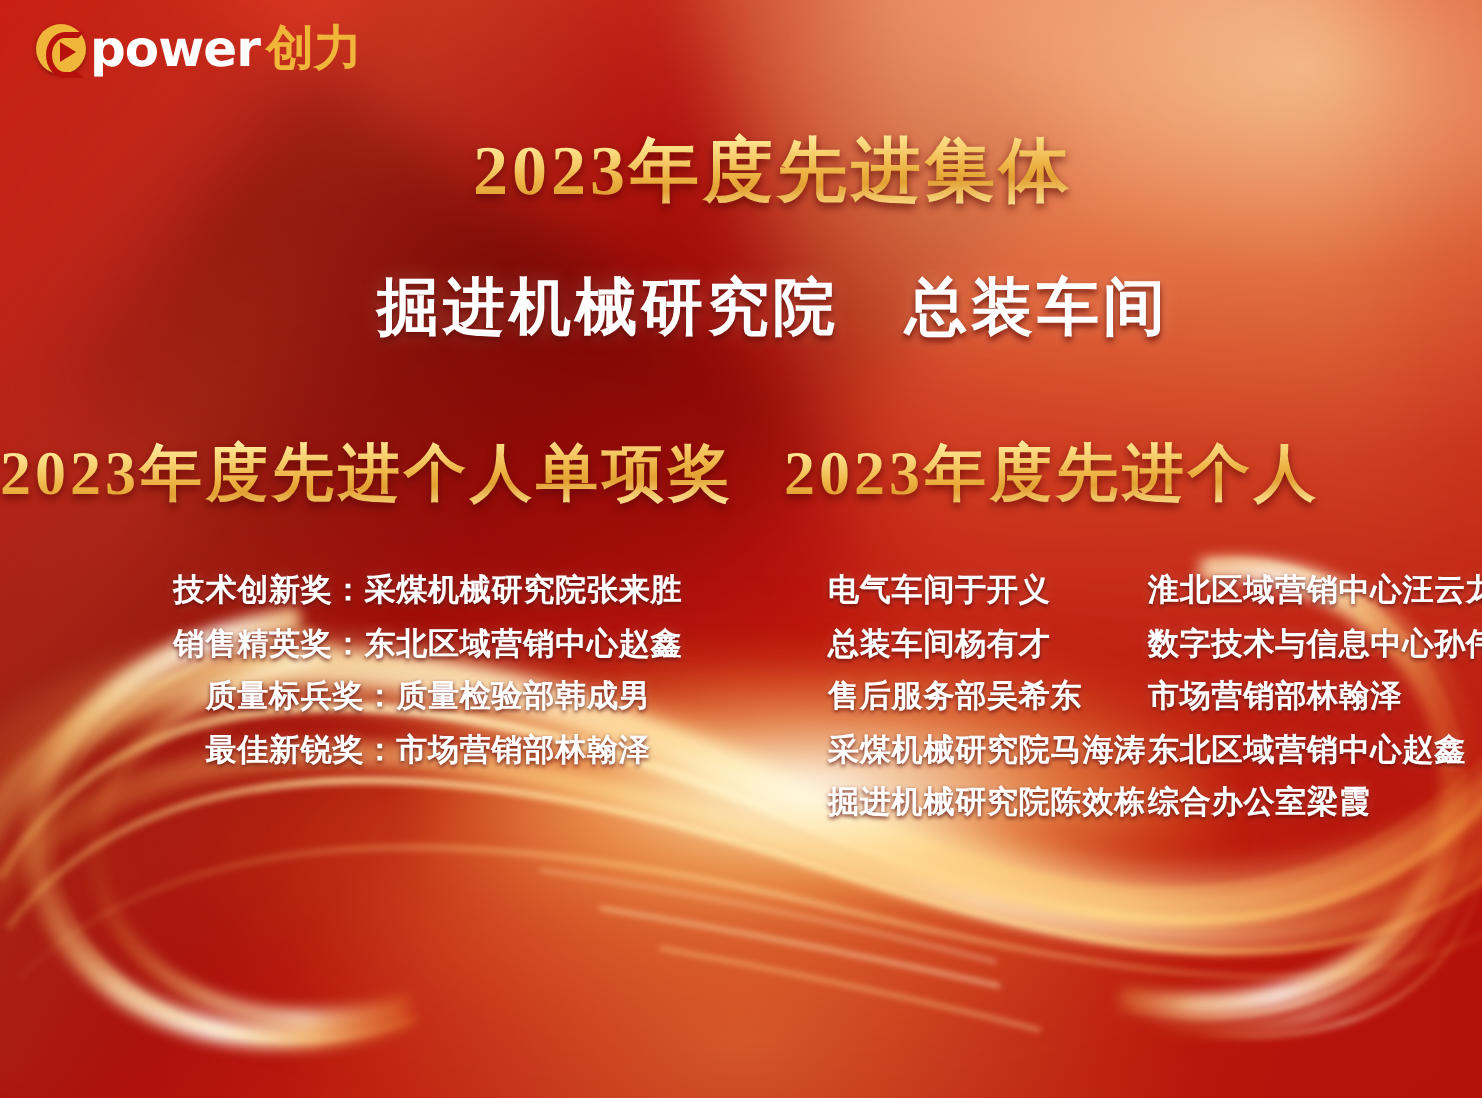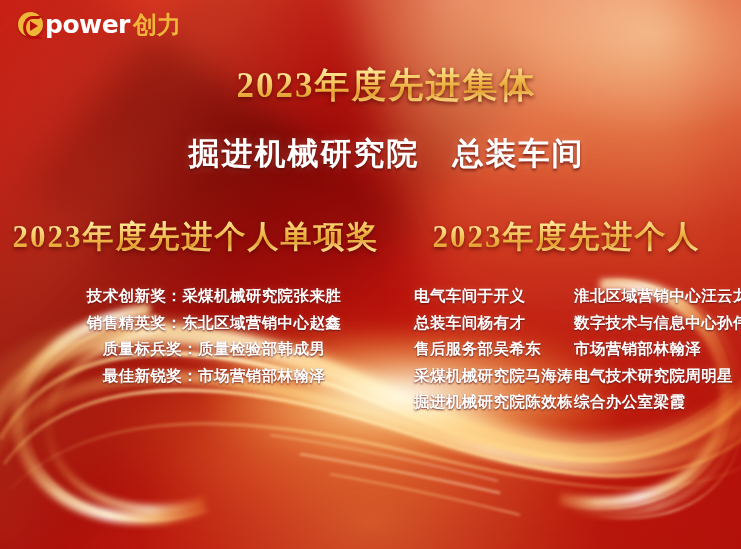"2023年度先进个人单项奖" .head-cell { text-align: center -> none }
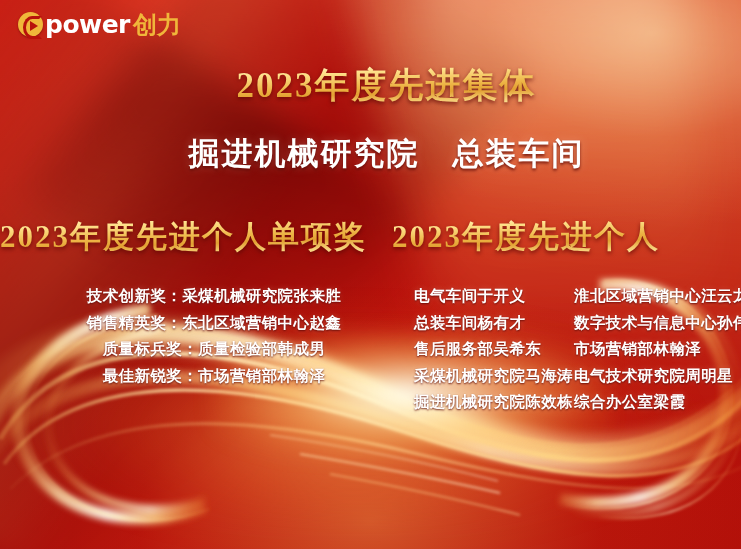"电气技术研究院周明星" span.name-b { text: 电气技术研究院周明星 -> 东北区域营销中心赵鑫 }
